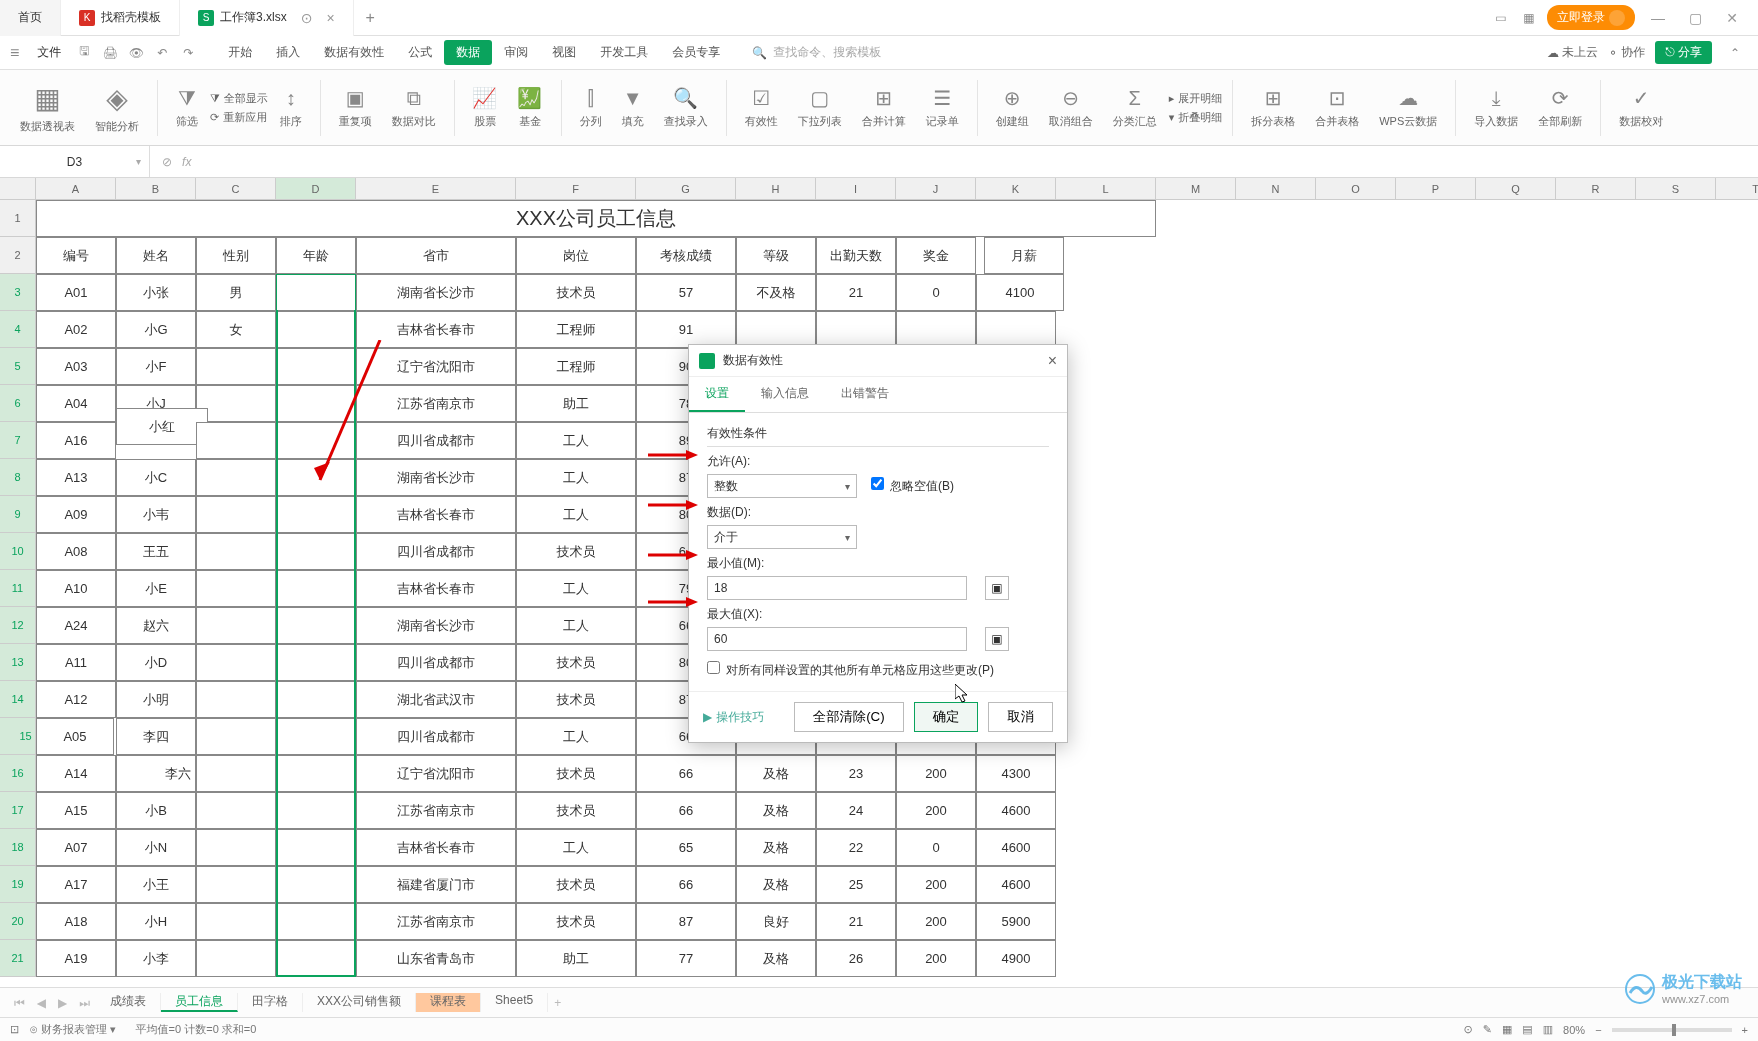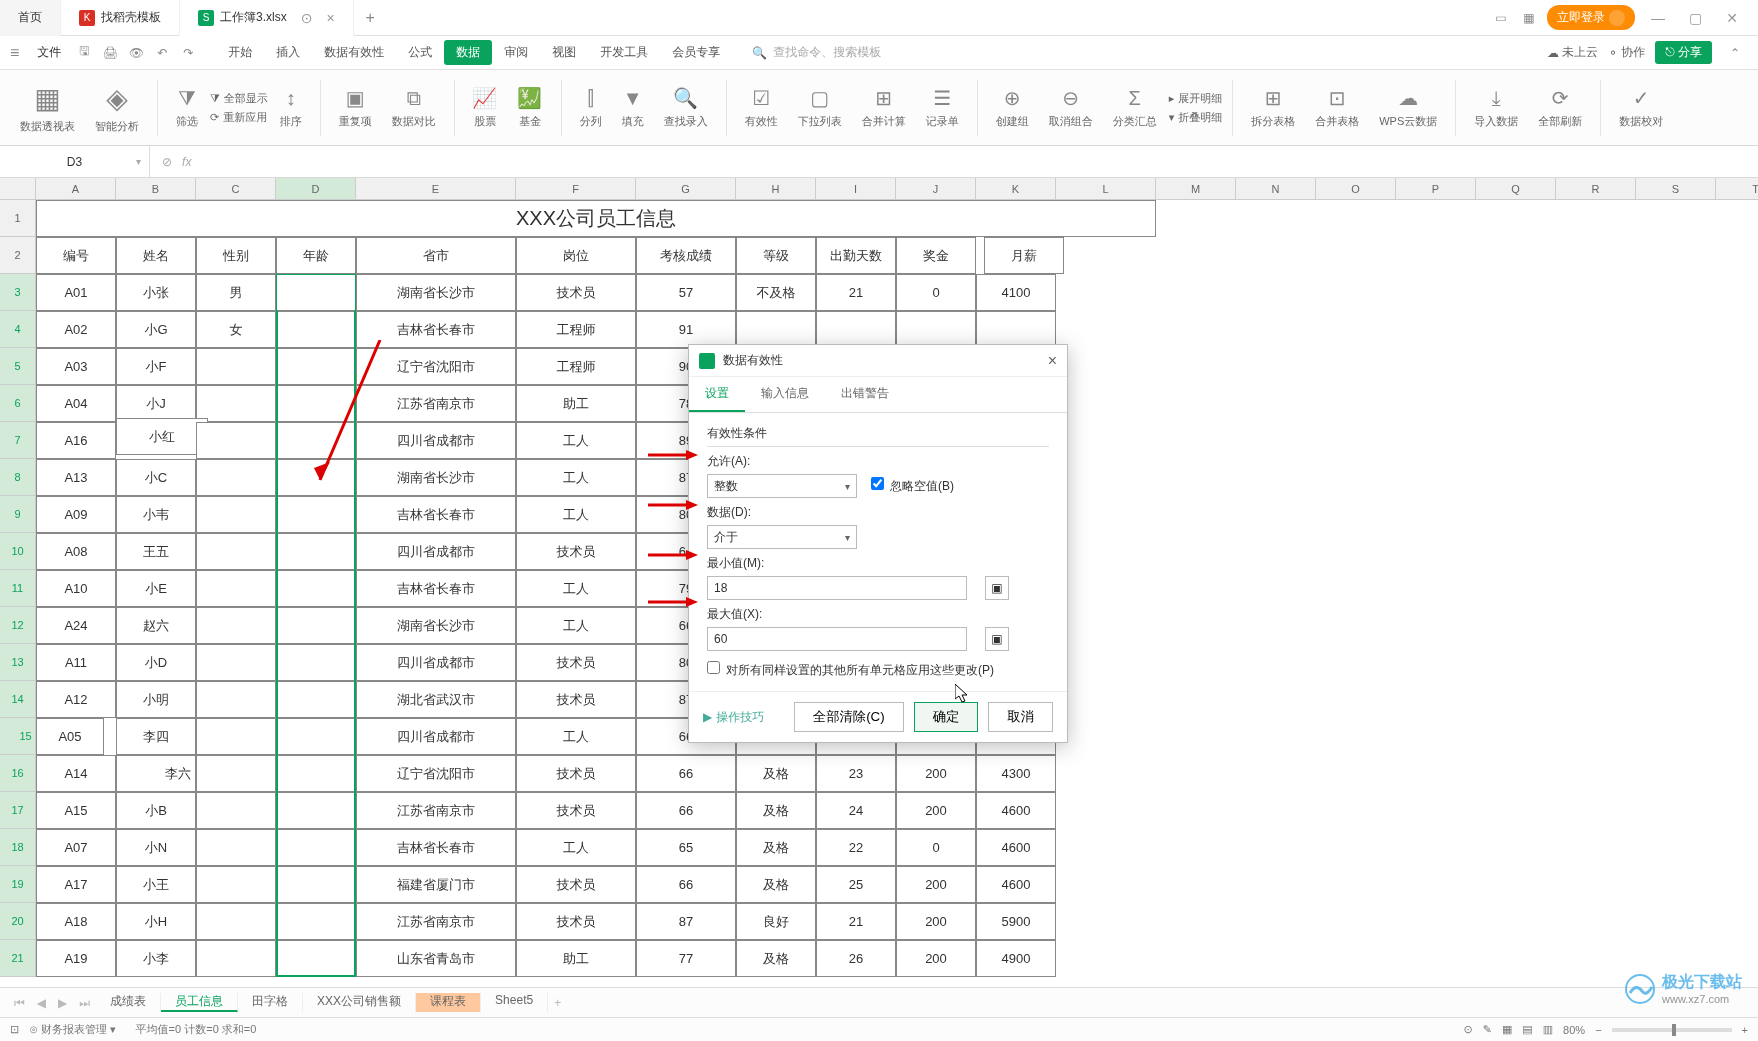"4100" div.cell { width: 80px -> 88px }
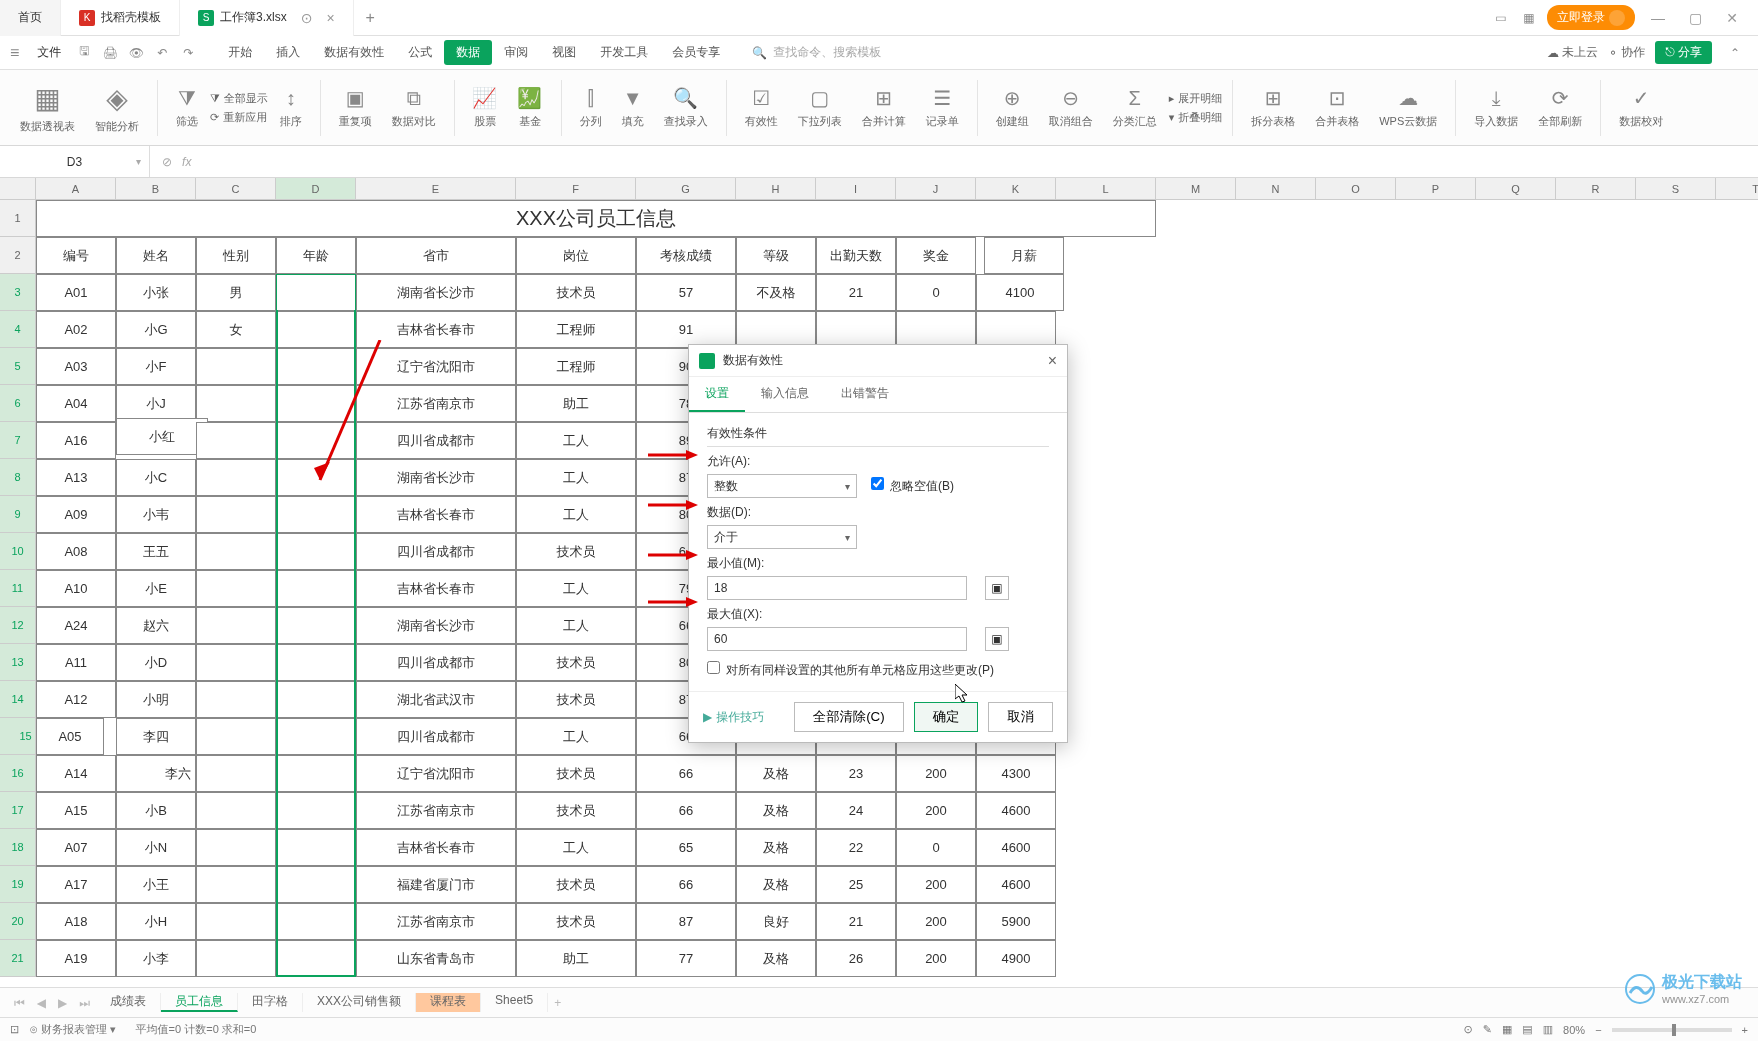"小红" div.cell { top: 218px -> 208px }
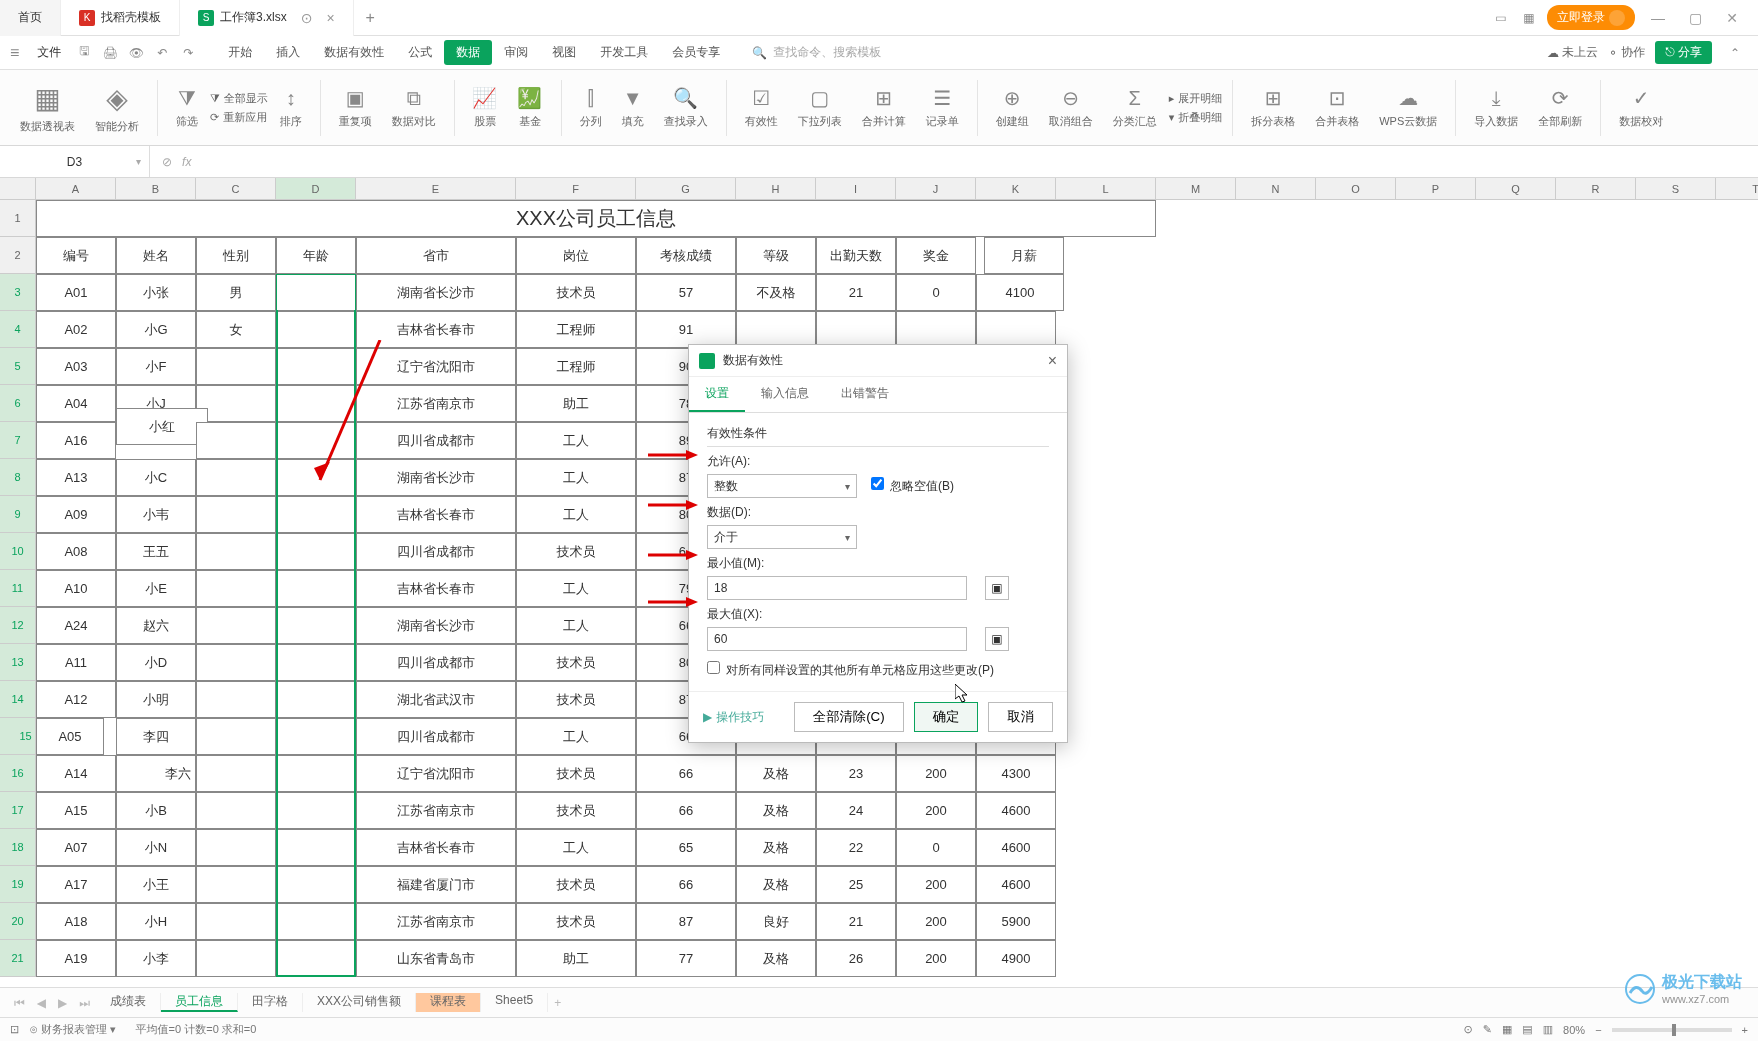"A05" div.cell { width: 68px -> 78px }
